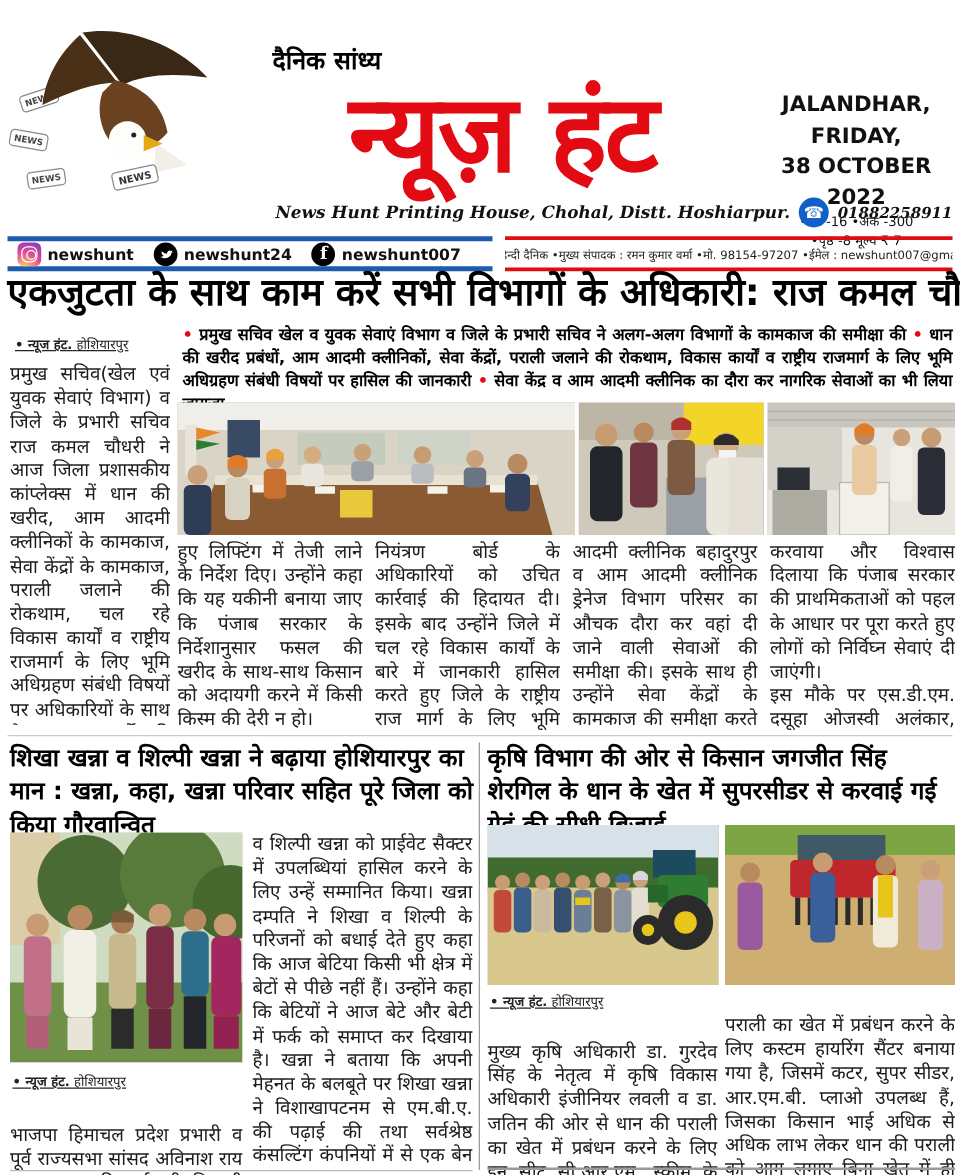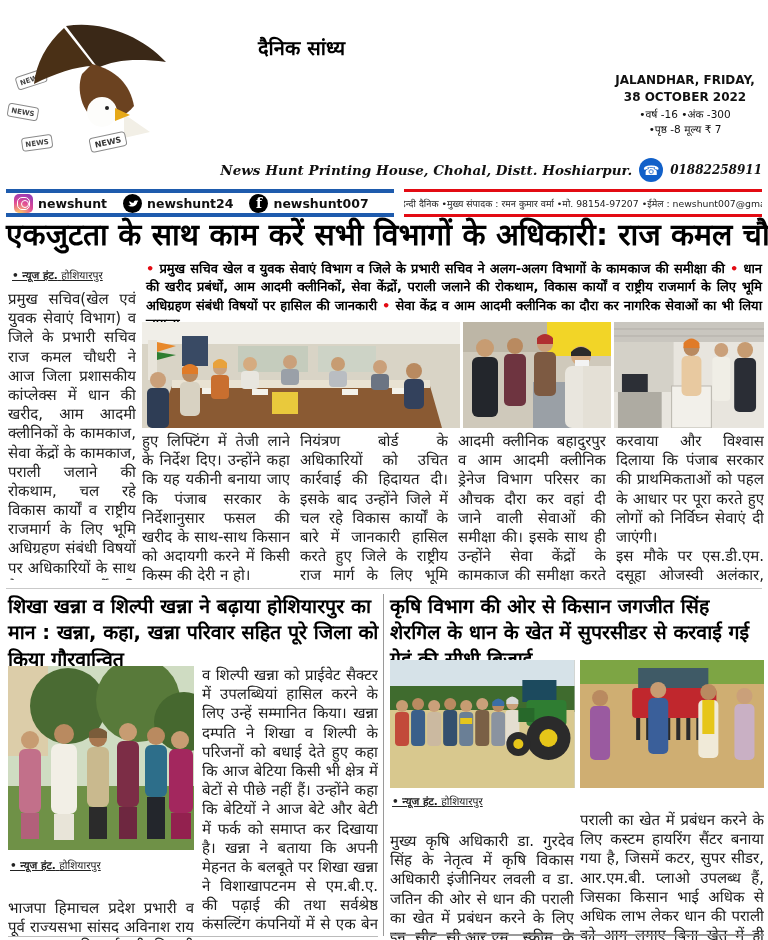"दैनिक सांध्य" .tagline { margin-left: 40px -> none }
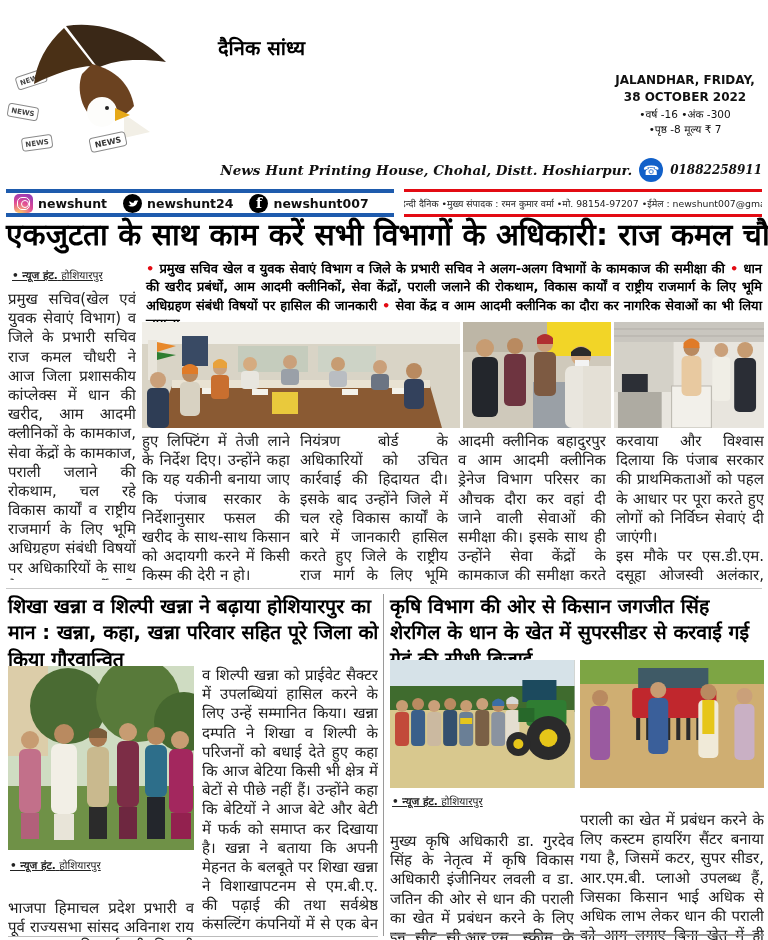"न्यूज़ हंट" div.title { html: none -> <div>न्यूज़ हंट</div> }
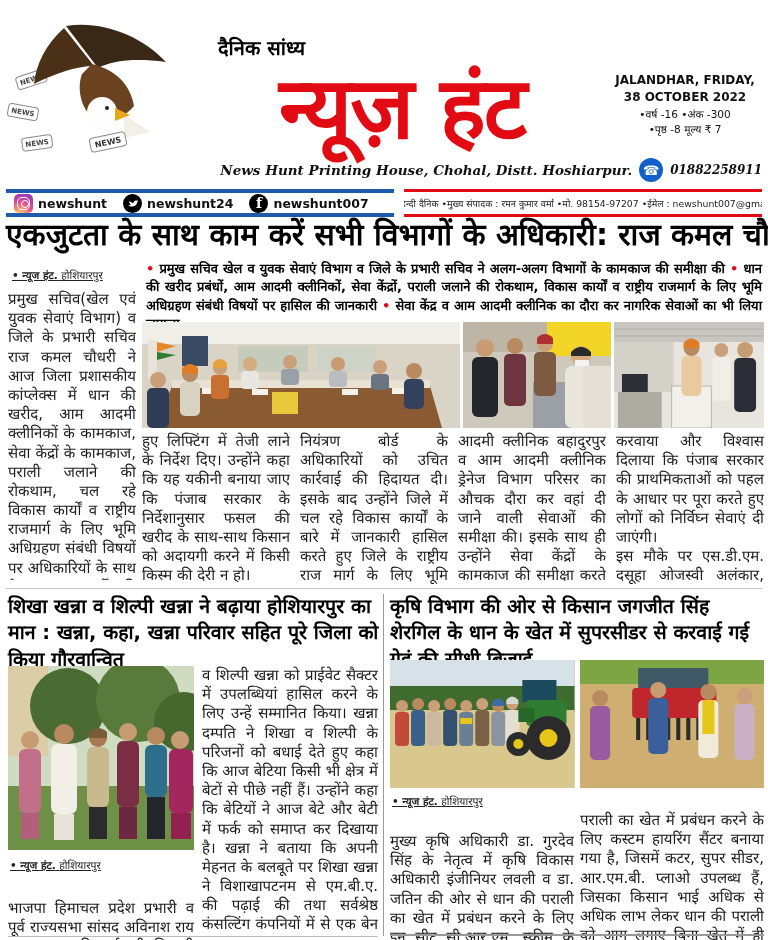"JALANDHAR, FRIDAY," .date-block .d1 { font-size: 12px -> 17px }
